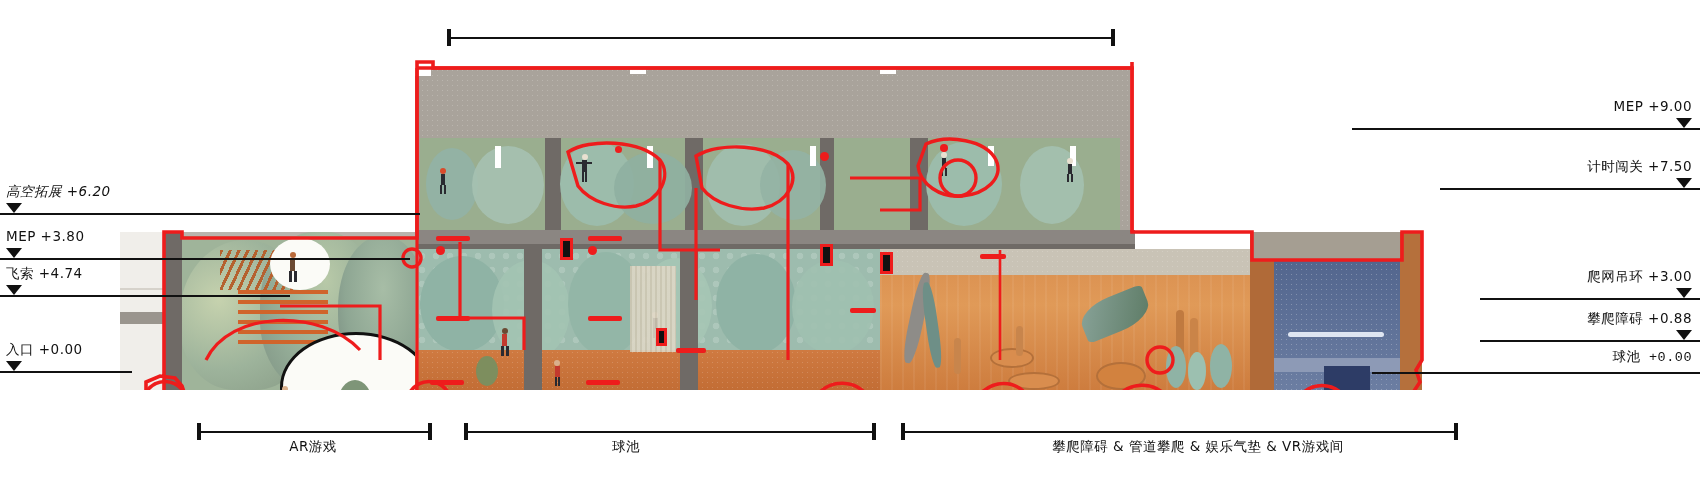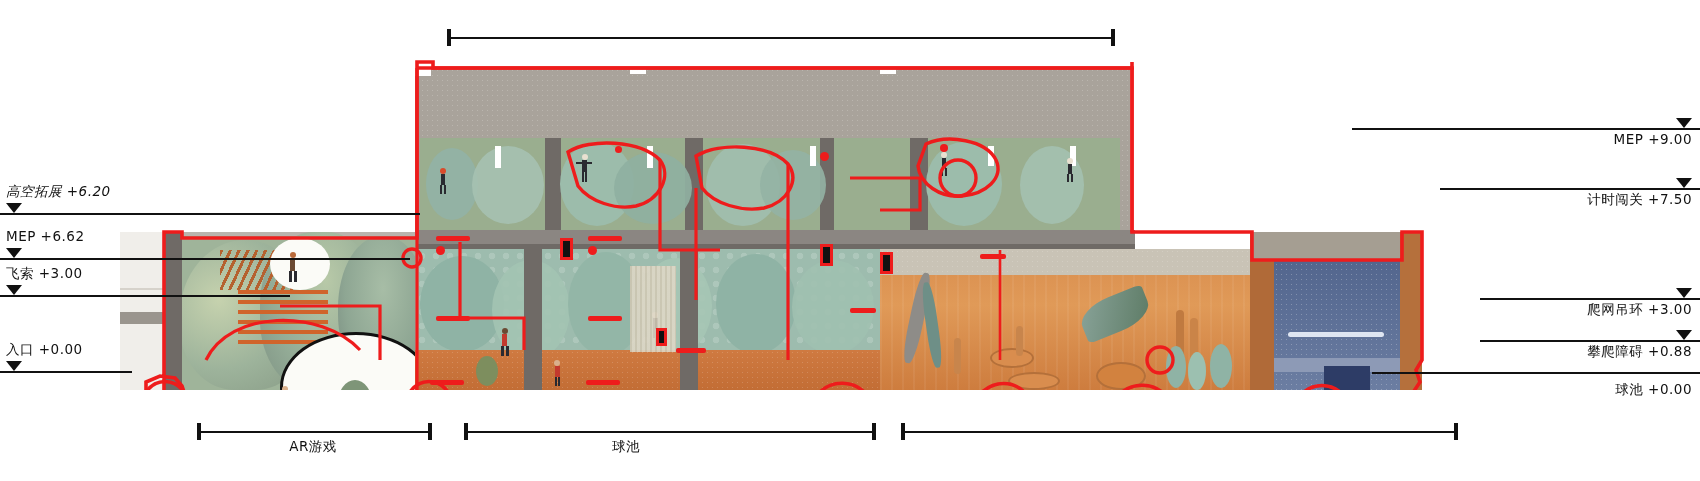"MEP +9.00" .lbl.r { margin-top: 33px -> none }
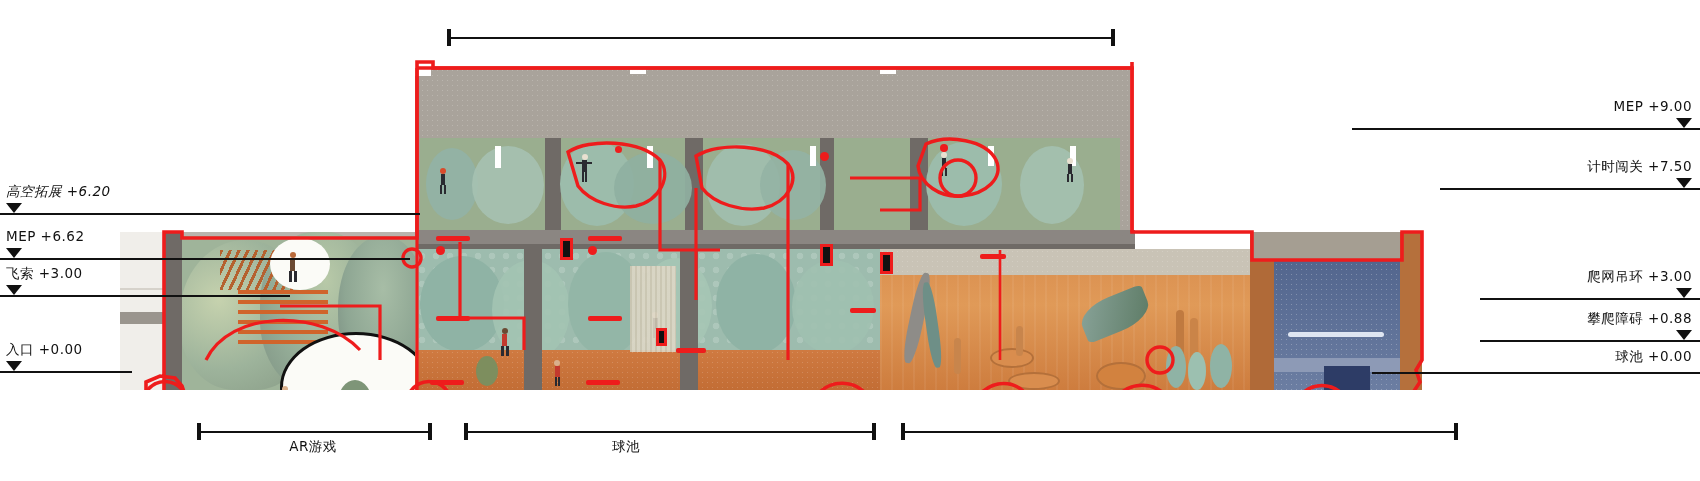"MEP +6.62" div.lbl { text: +6.62 -> +3.80 }
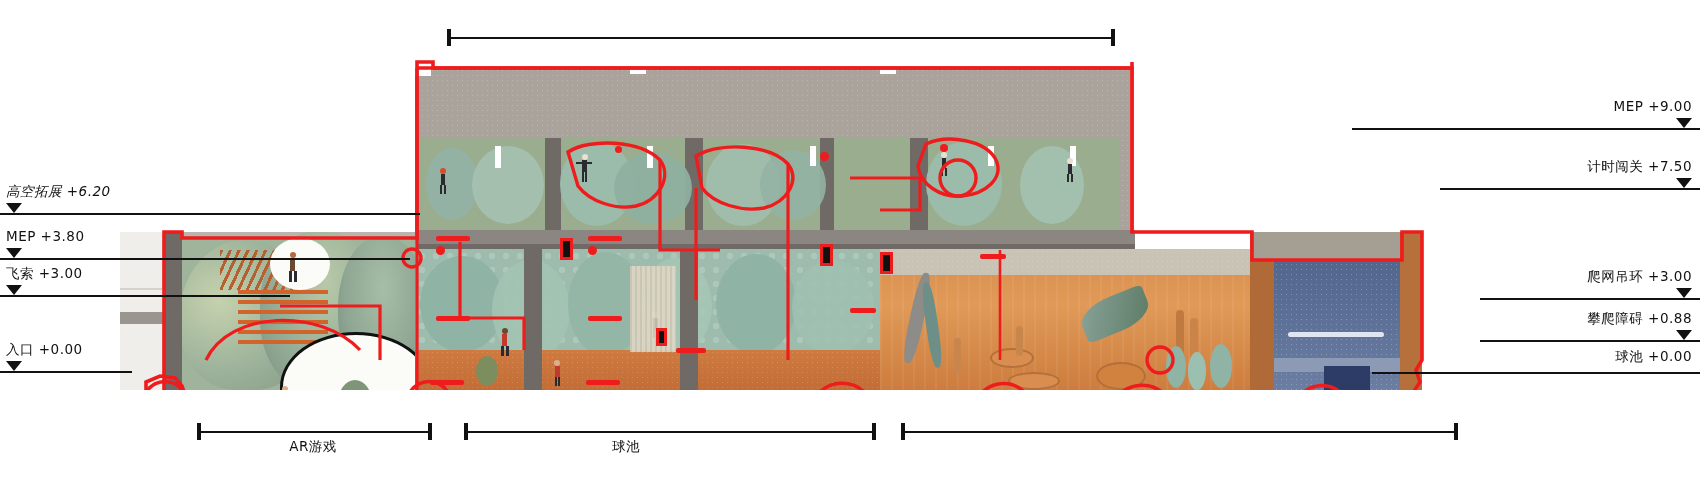"飞索 +3.00" div.lbl { text: +3.00 -> +4.74 }
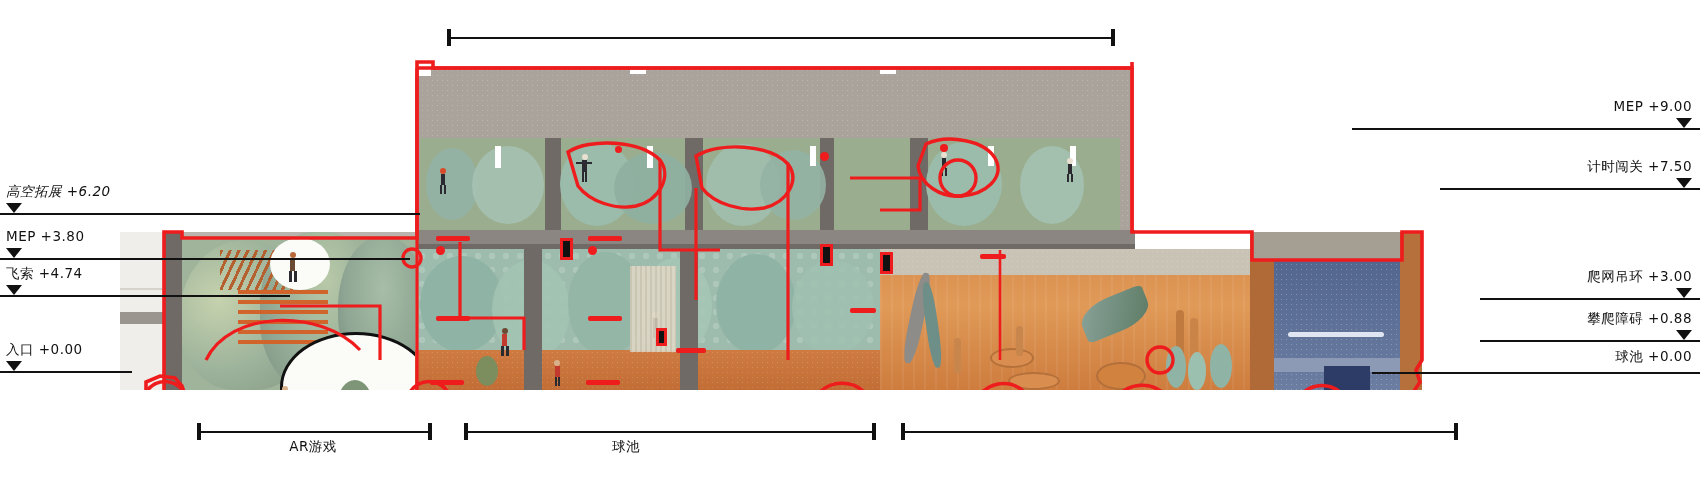"球池 +0.00" div.lbl { font-family: none -> Liberation Mono, monospace }
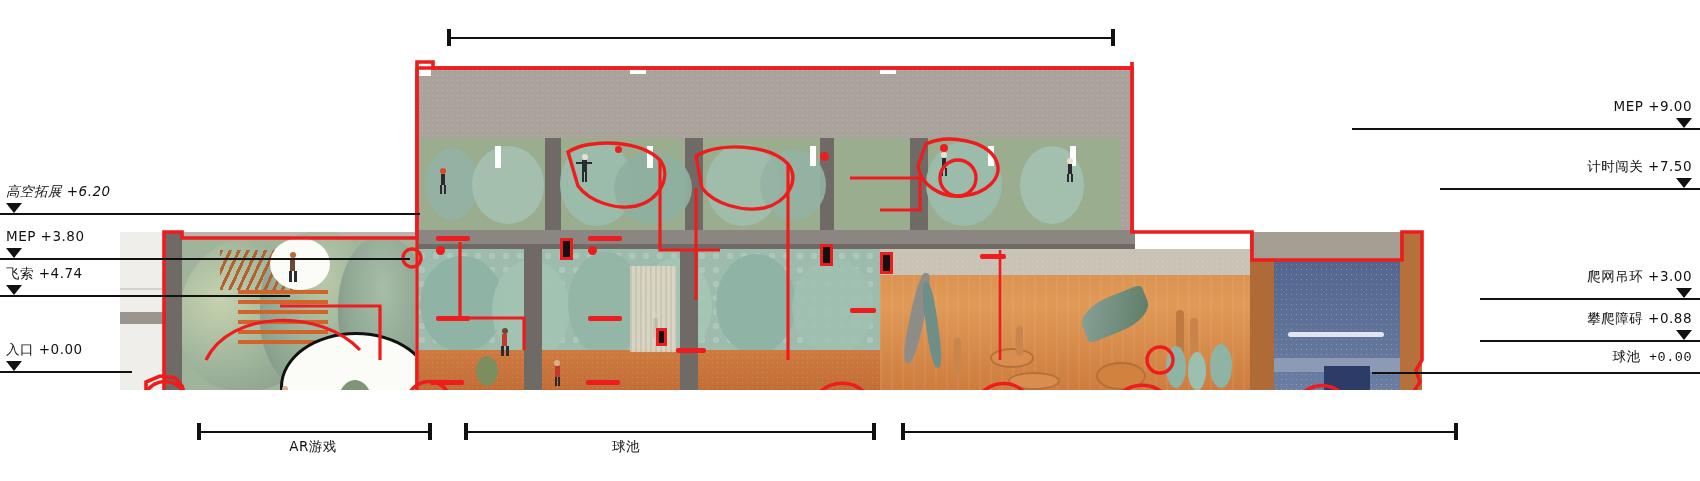"攀爬障碍 & 管道攀爬 & 娱乐气垫" div.lbl { html: none -> <div>攀爬障碍 &amp; 管道攀爬 &amp; 娱乐气垫 &amp; VR游戏间</div> }
